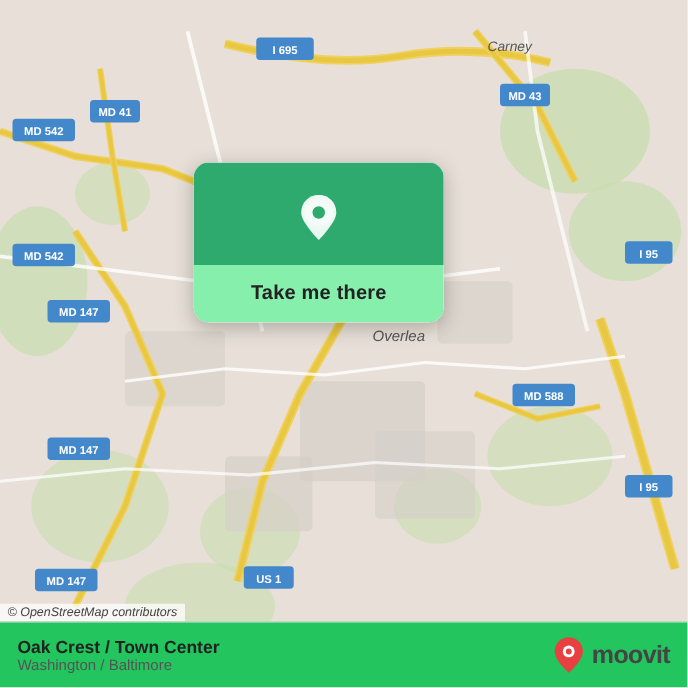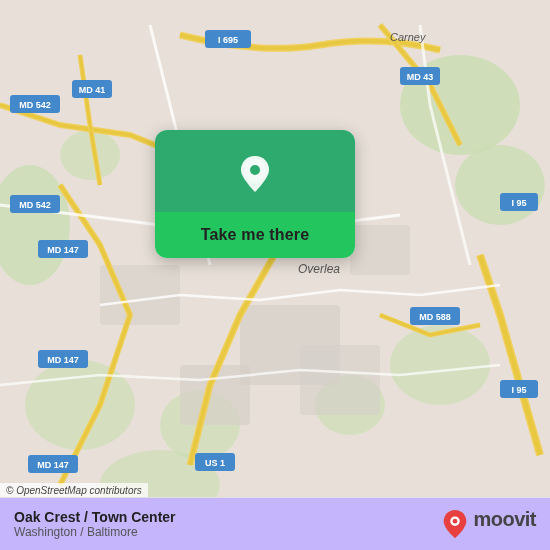"Take me there" #card-button { background: #22c55e -> #86efac }
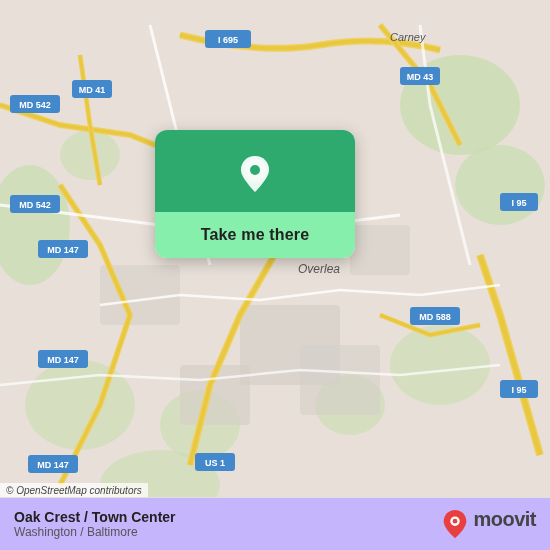"Oak Crest / Town Center" #bottom-bar { background: #c4b5fd -> #22c55e }
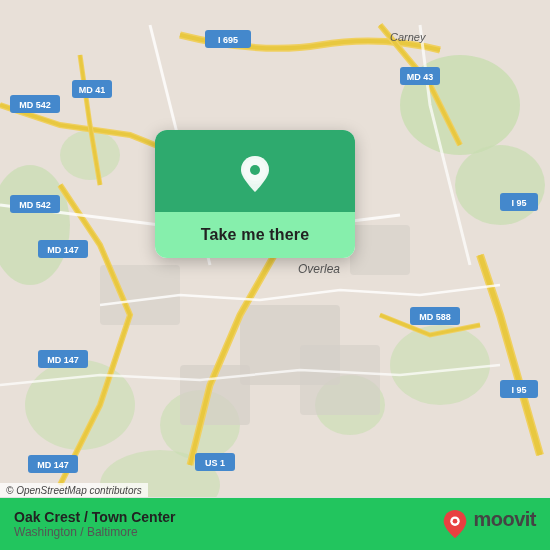"moovit" #moovit-logo { align-items: none -> center }
